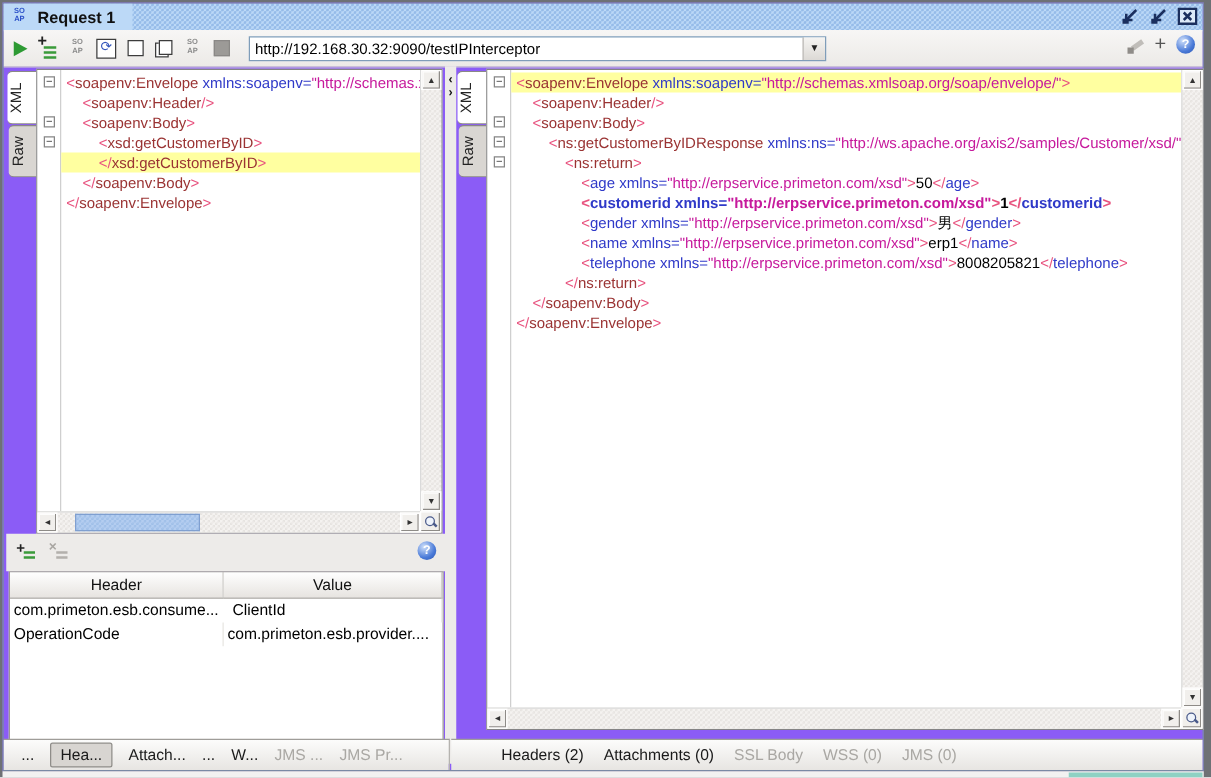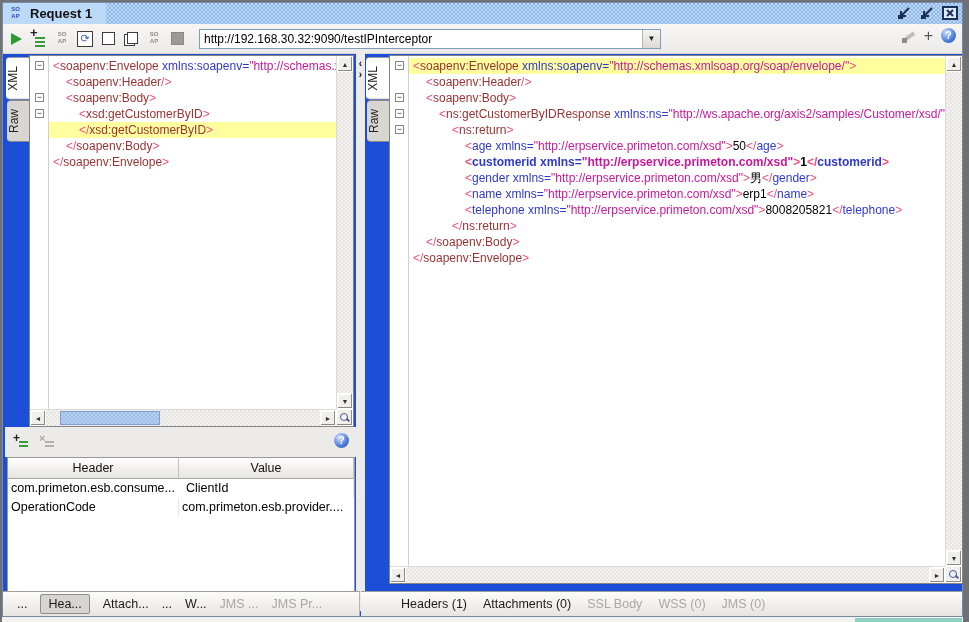"Request 1" .window { background: #1d4ed8 -> #8b5cf6 }
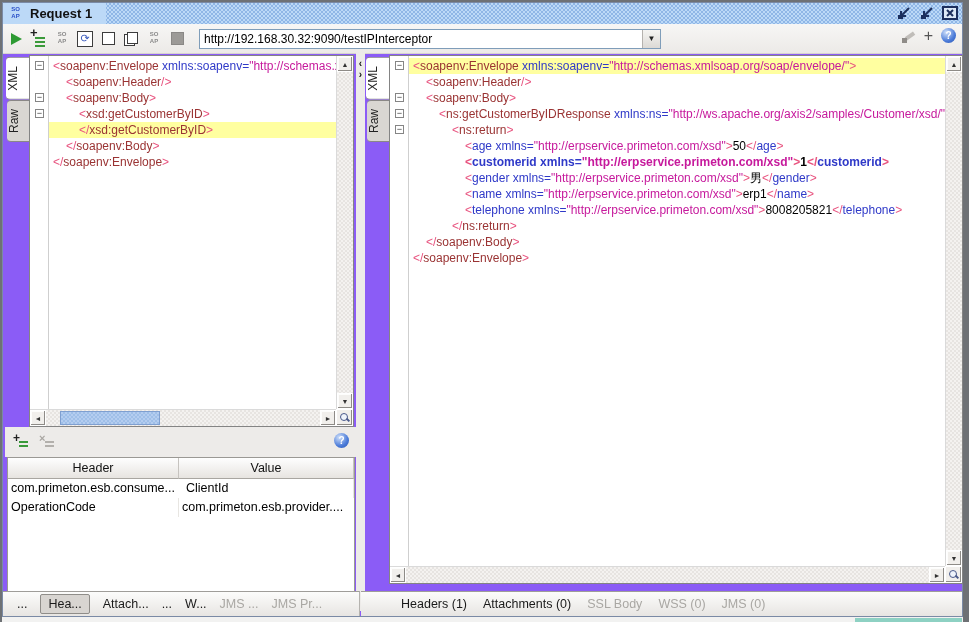"Headers (1)" span.btab { text: 1 -> 2 }
